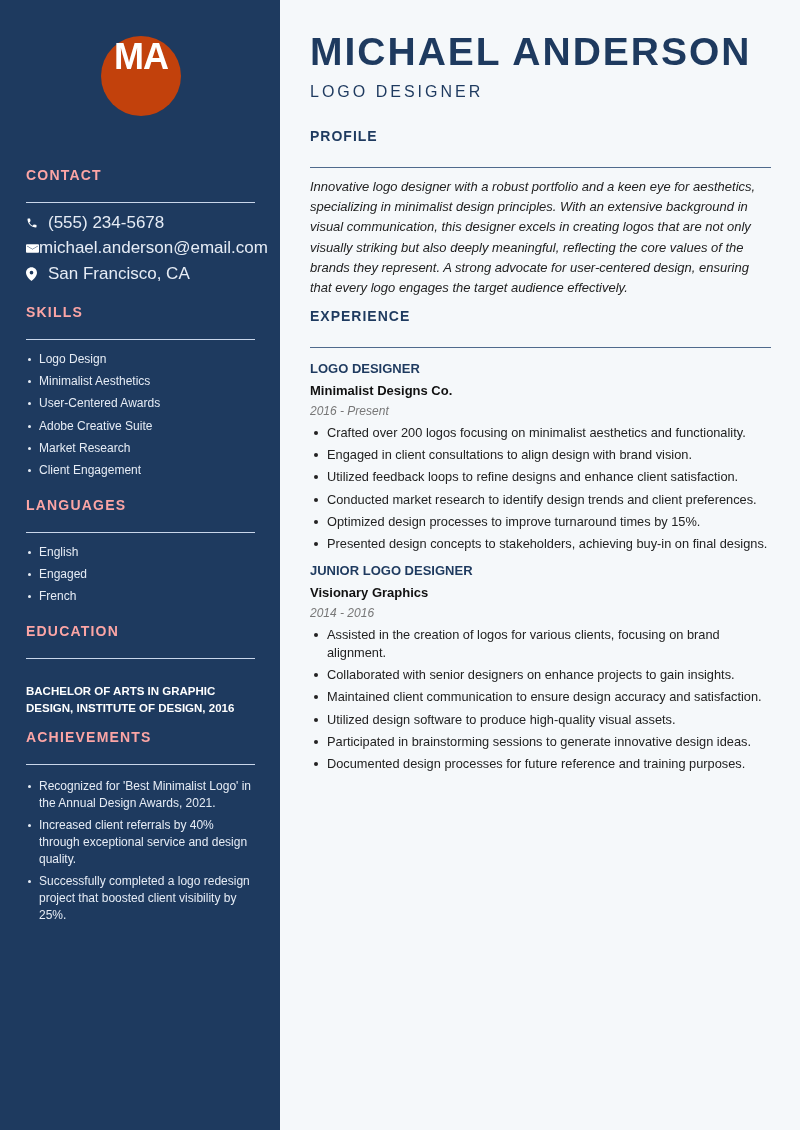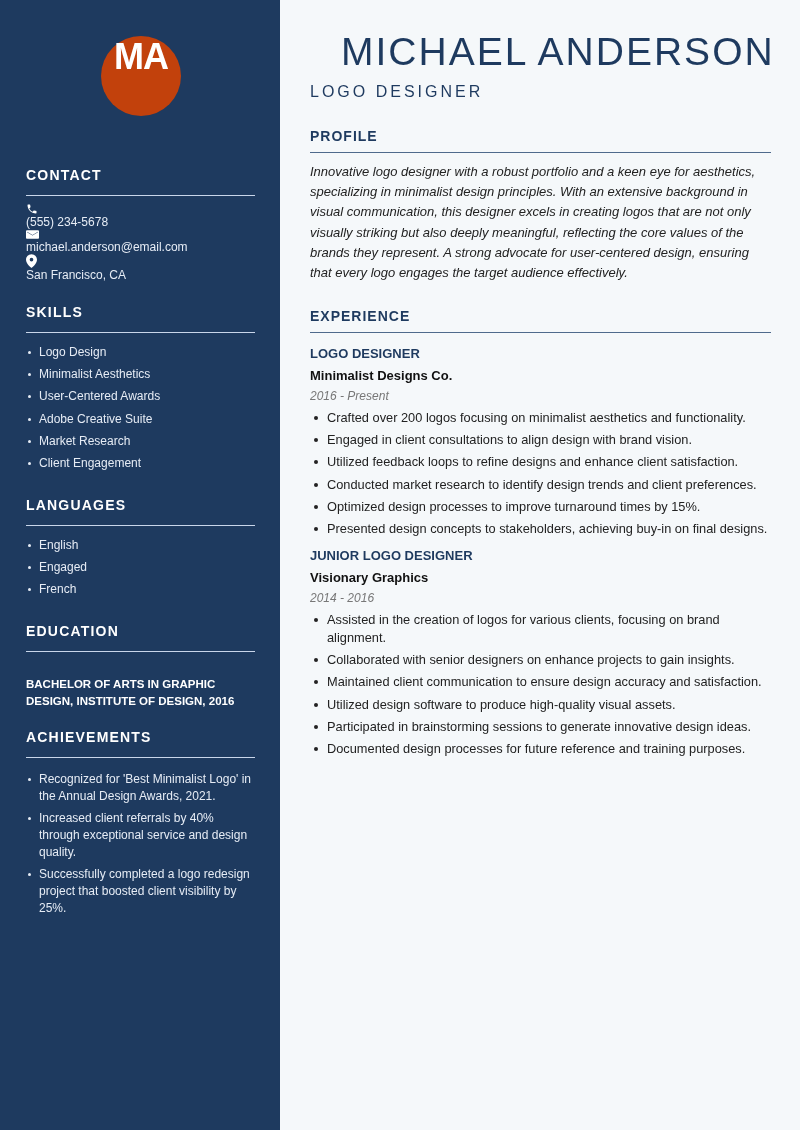"MICHAEL ANDERSON" .name { font-weight: normal -> bold; margin-left: 31px -> none }
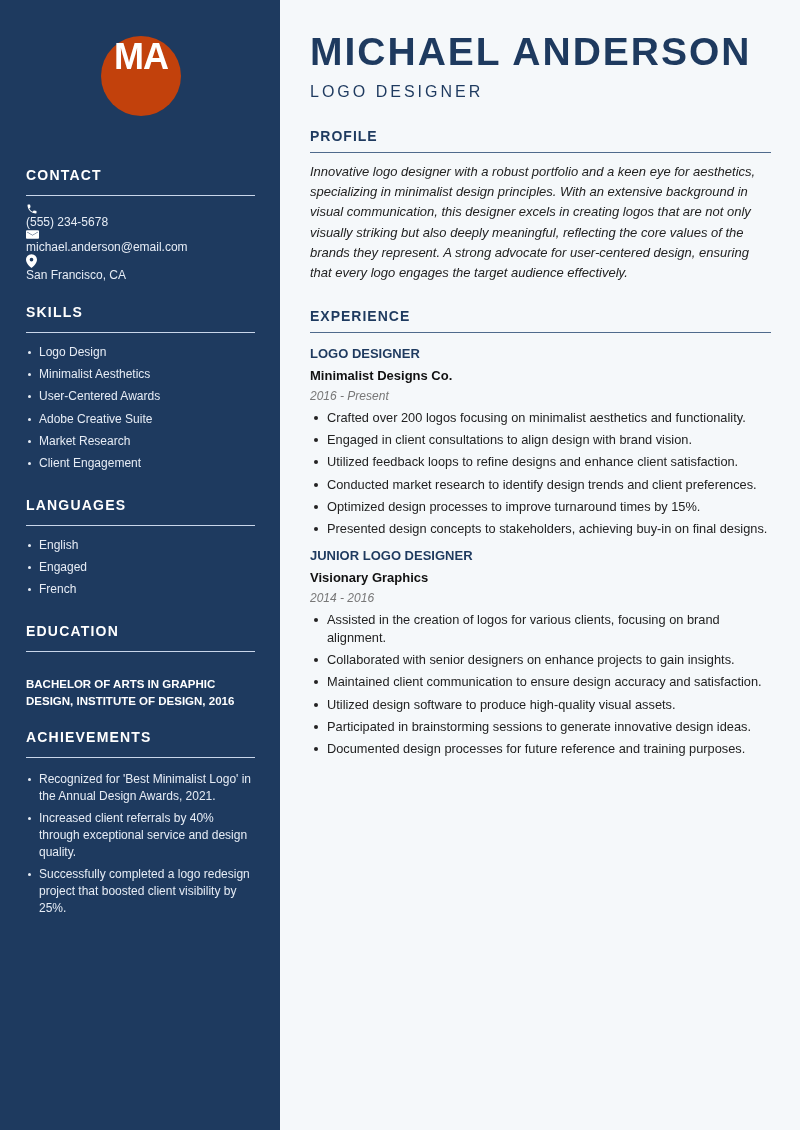"PROFILE" .main-title { padding-bottom: 8px -> 23px }
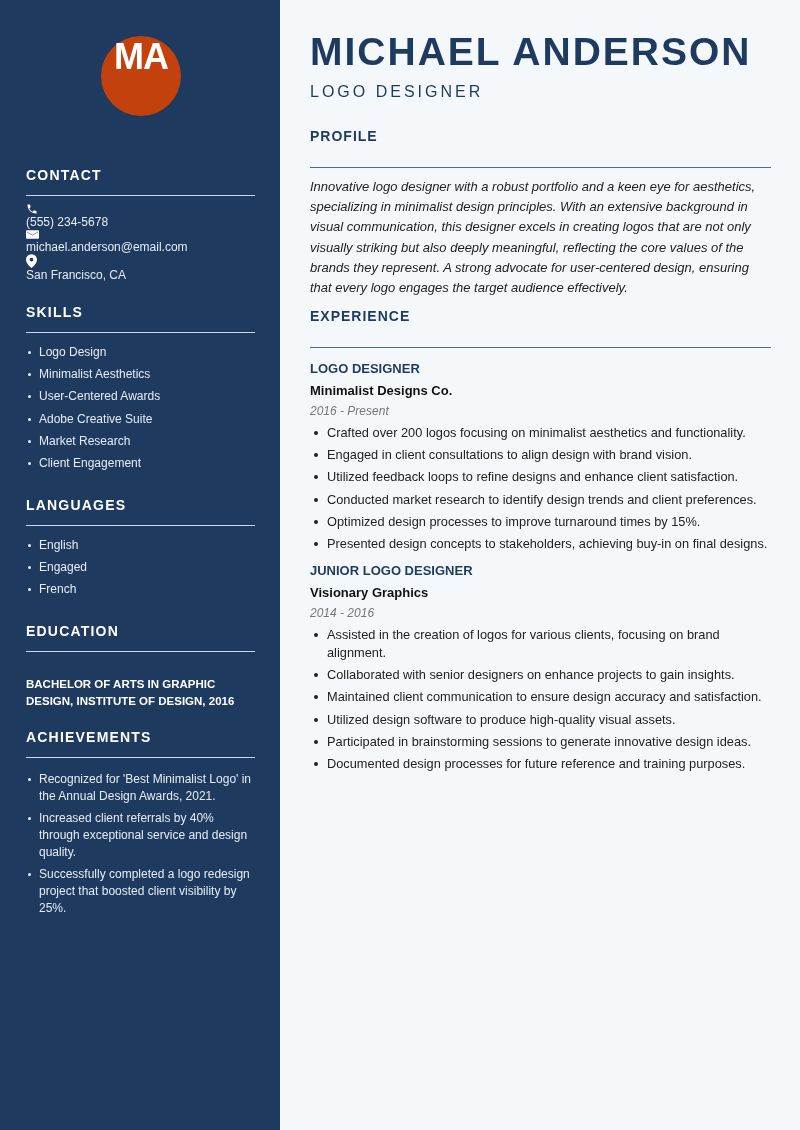"CONTACT" .side-title { color: #ffffff -> #fca5a5; padding-bottom: 12px -> 19px }
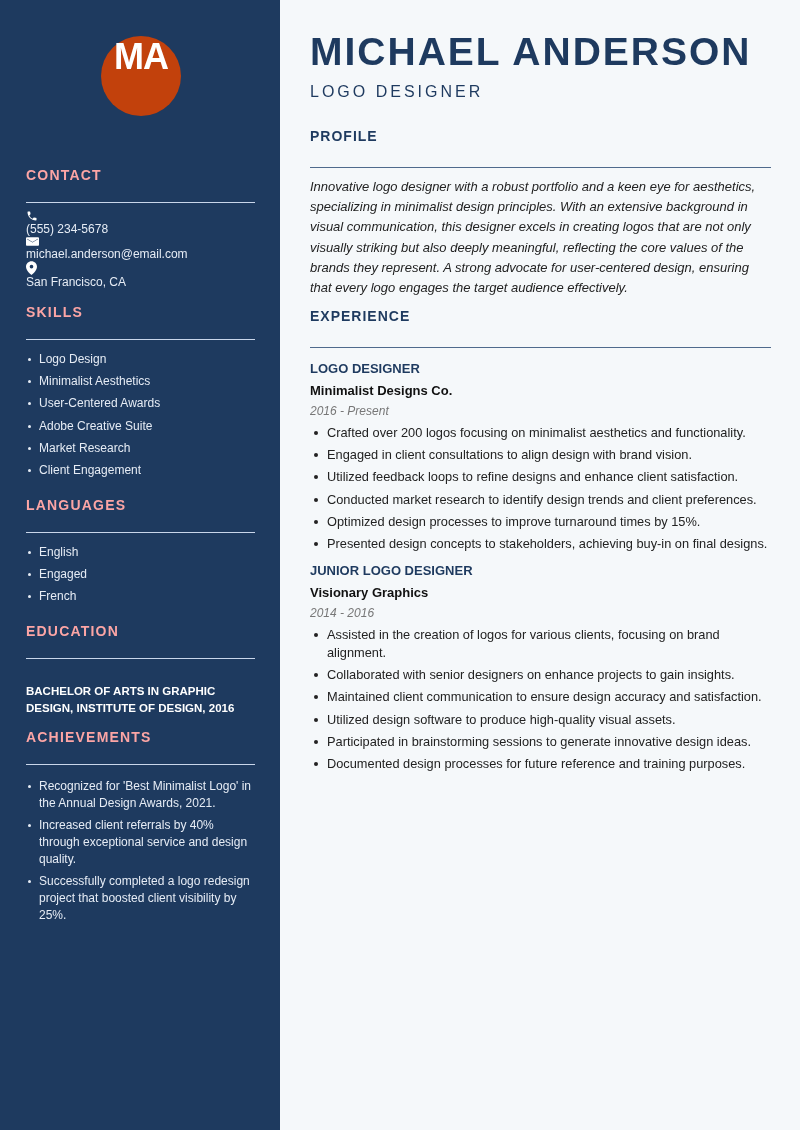"(555) 234-5678" .contact-row { align-items: flex-start -> center; flex-direction: column -> none; font-size: 12px -> 17px }
